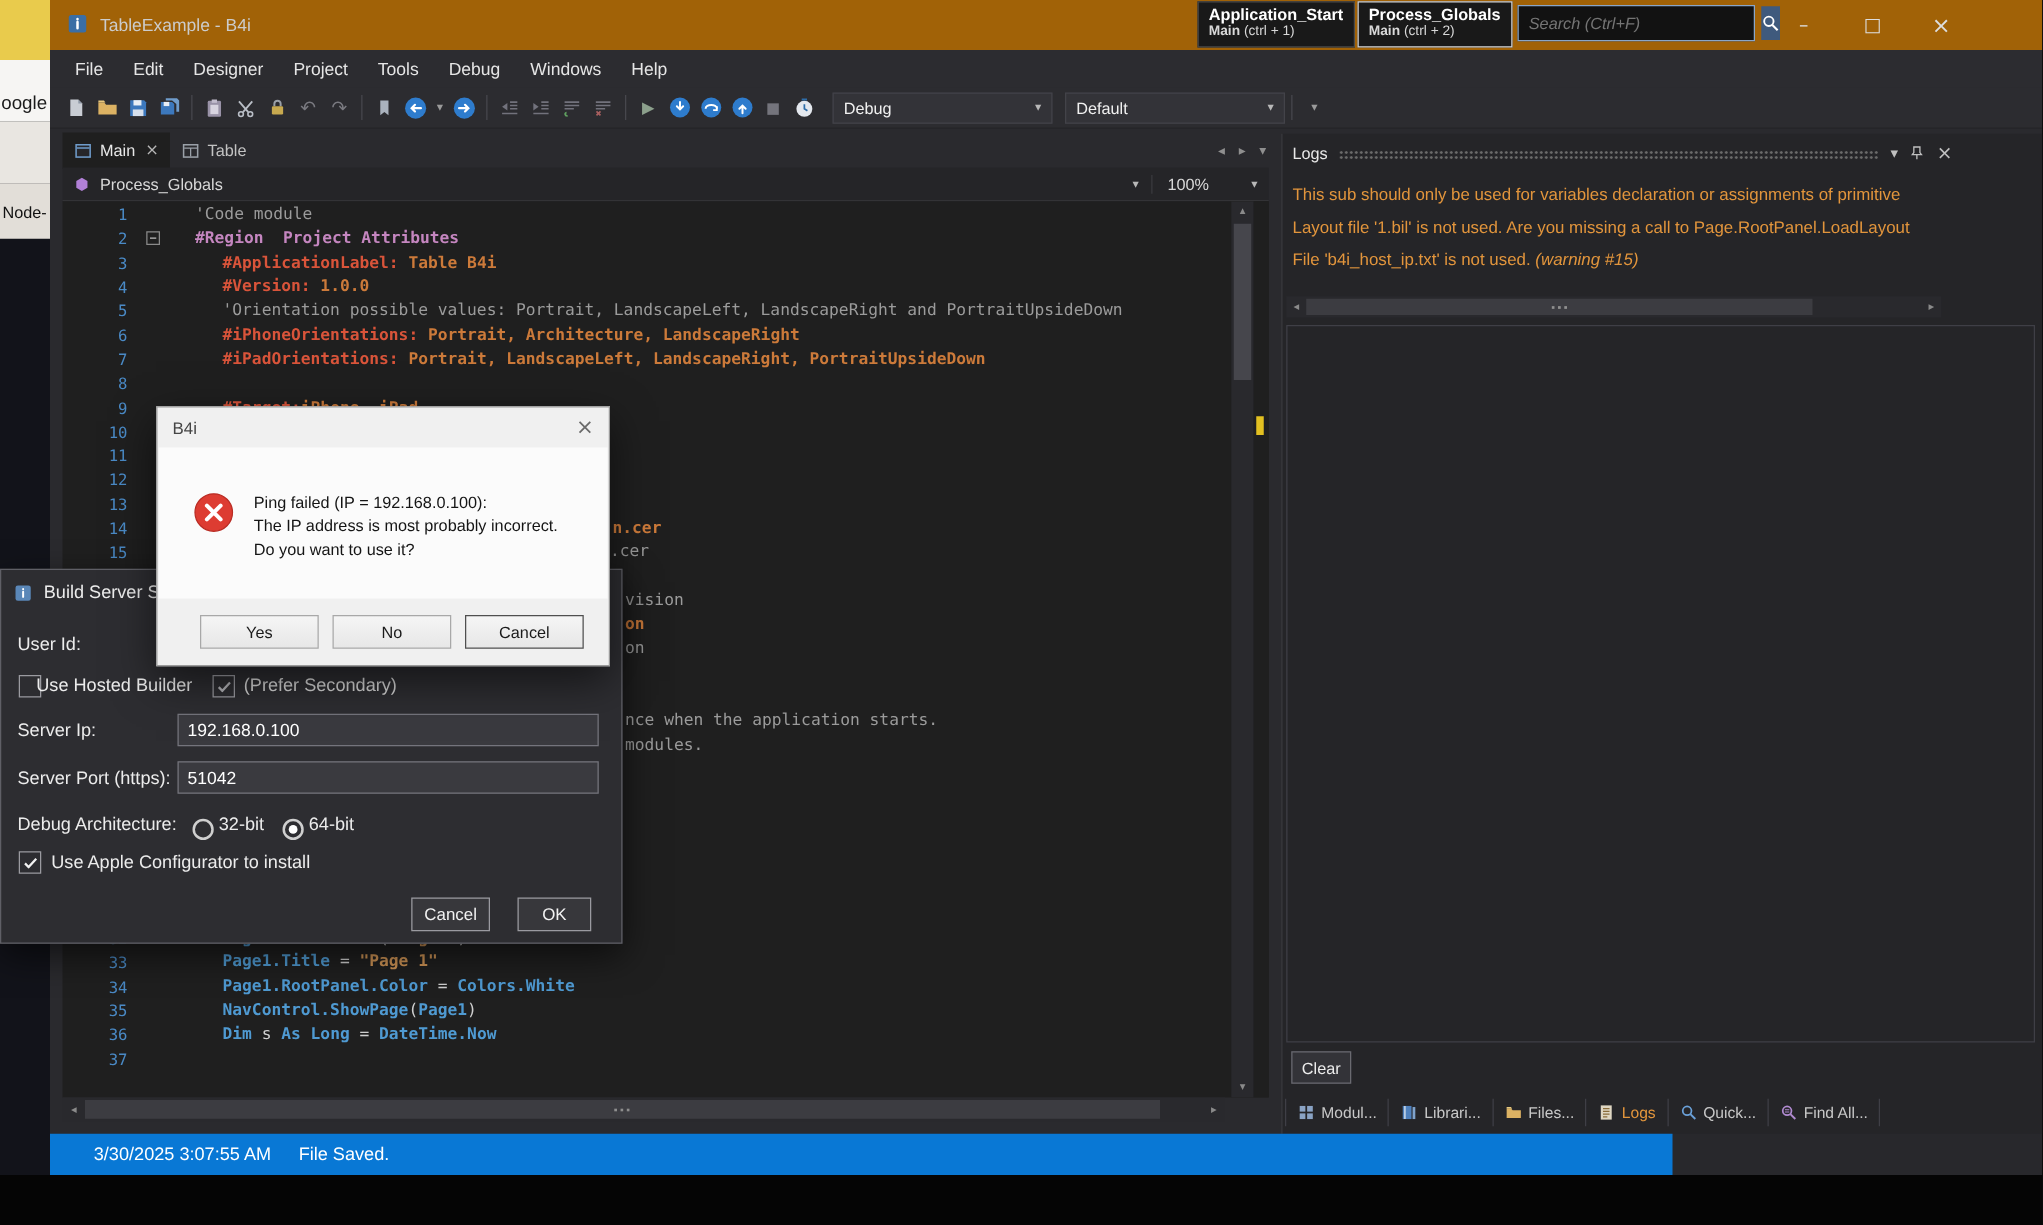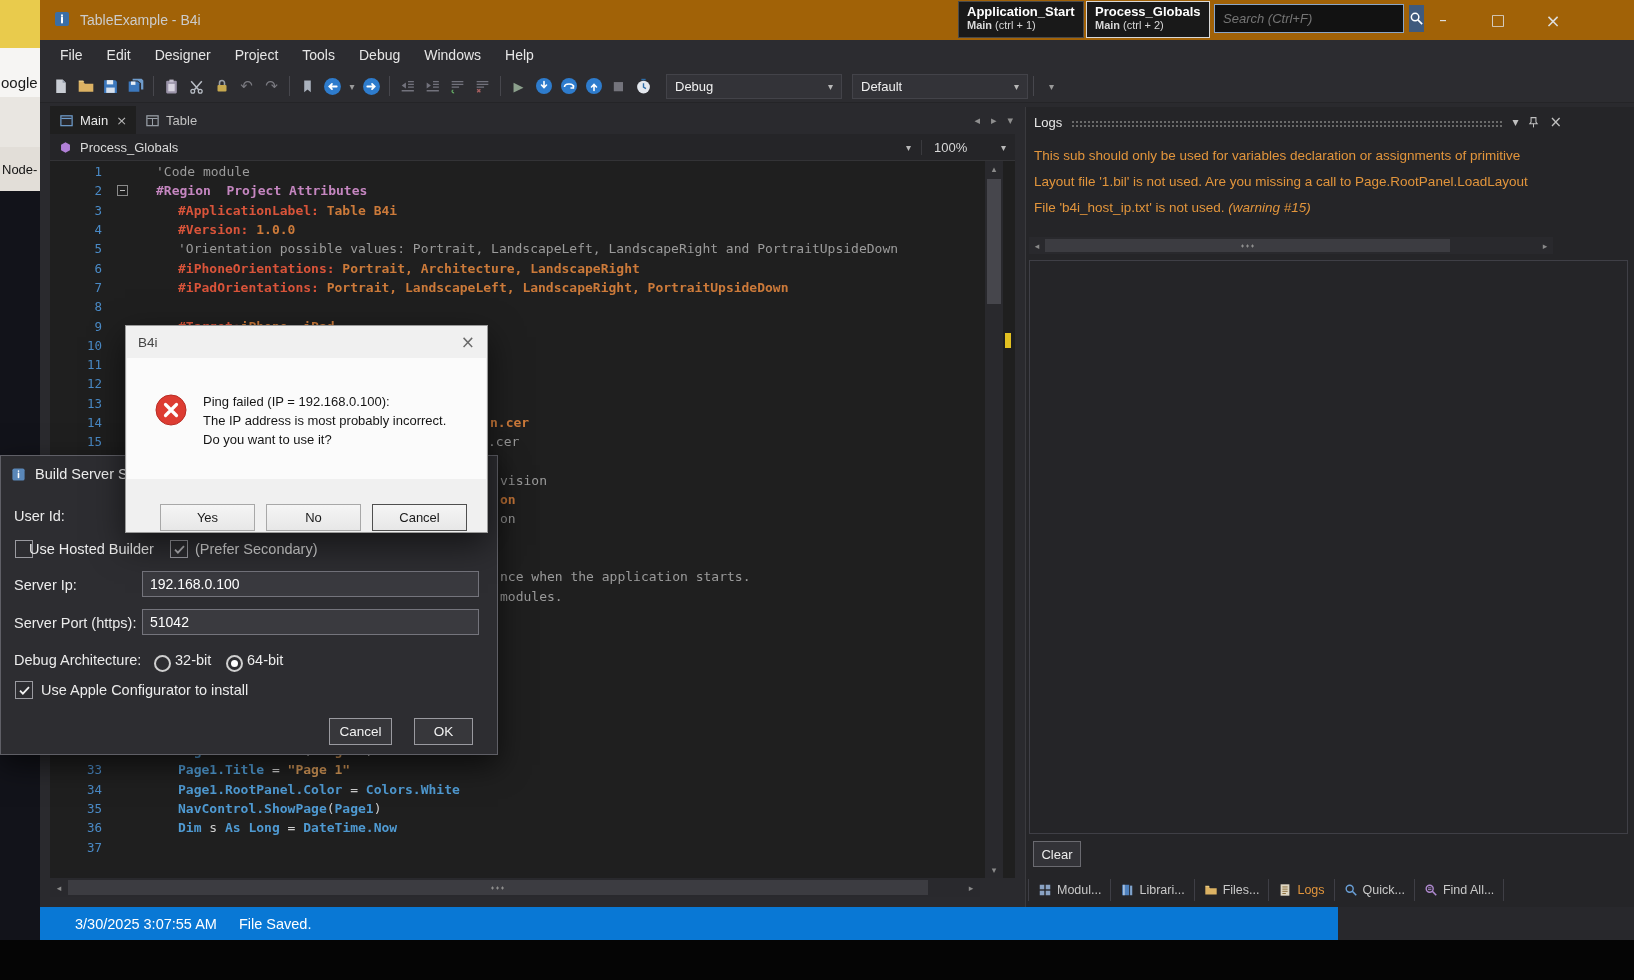"Yes" .ed-btnbar { align-items: flex-end -> center }
